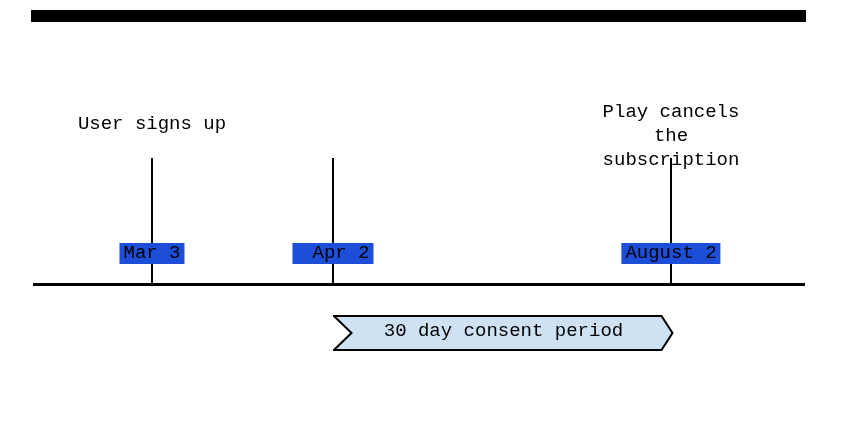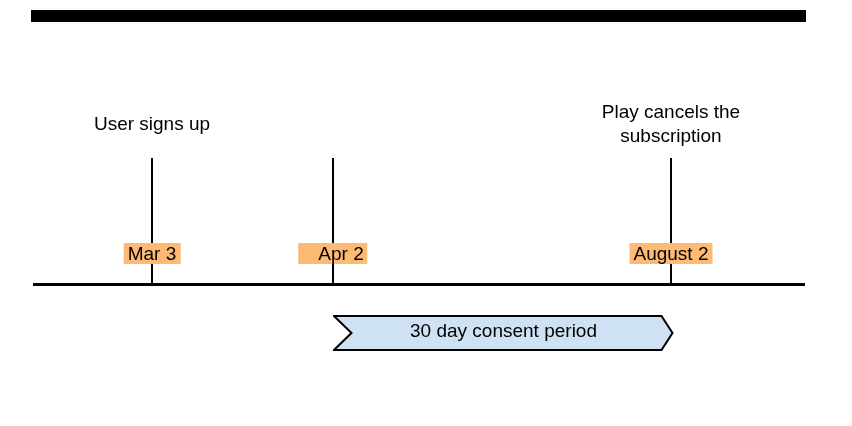"User signs up" .stage { font-family: Liberation Sans, sans-serif -> Liberation Mono, monospace }
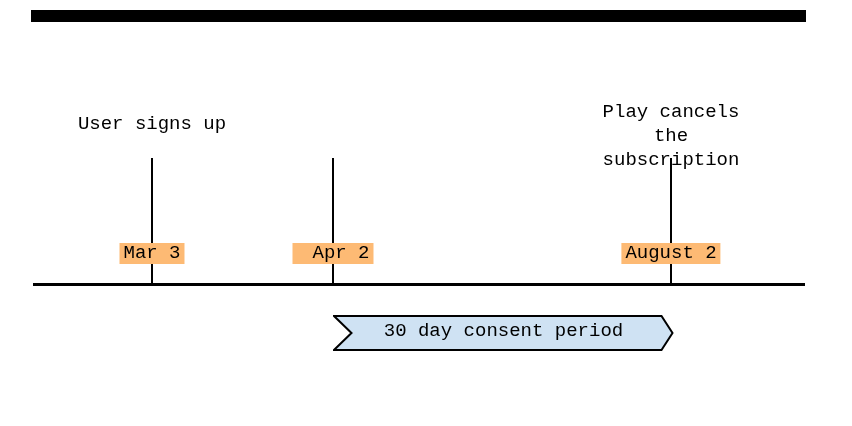"Mar 3" .chip { background: #fdba74 -> #1d4ed8 }
